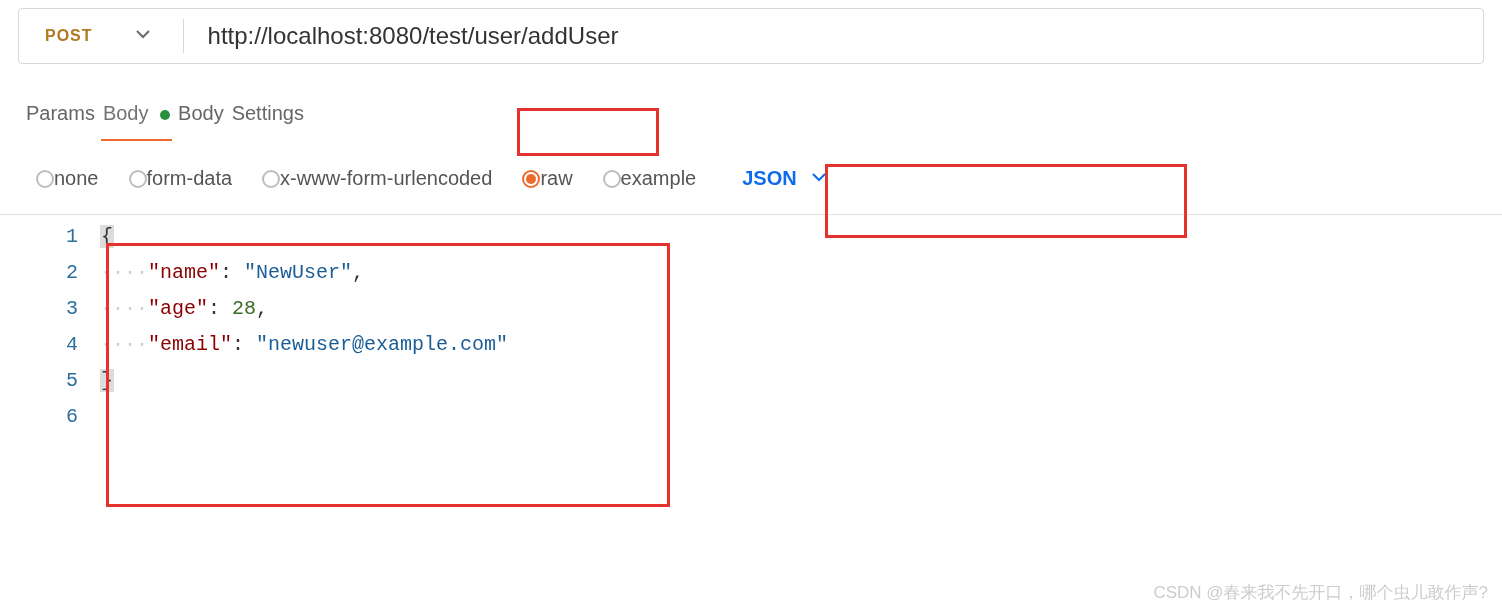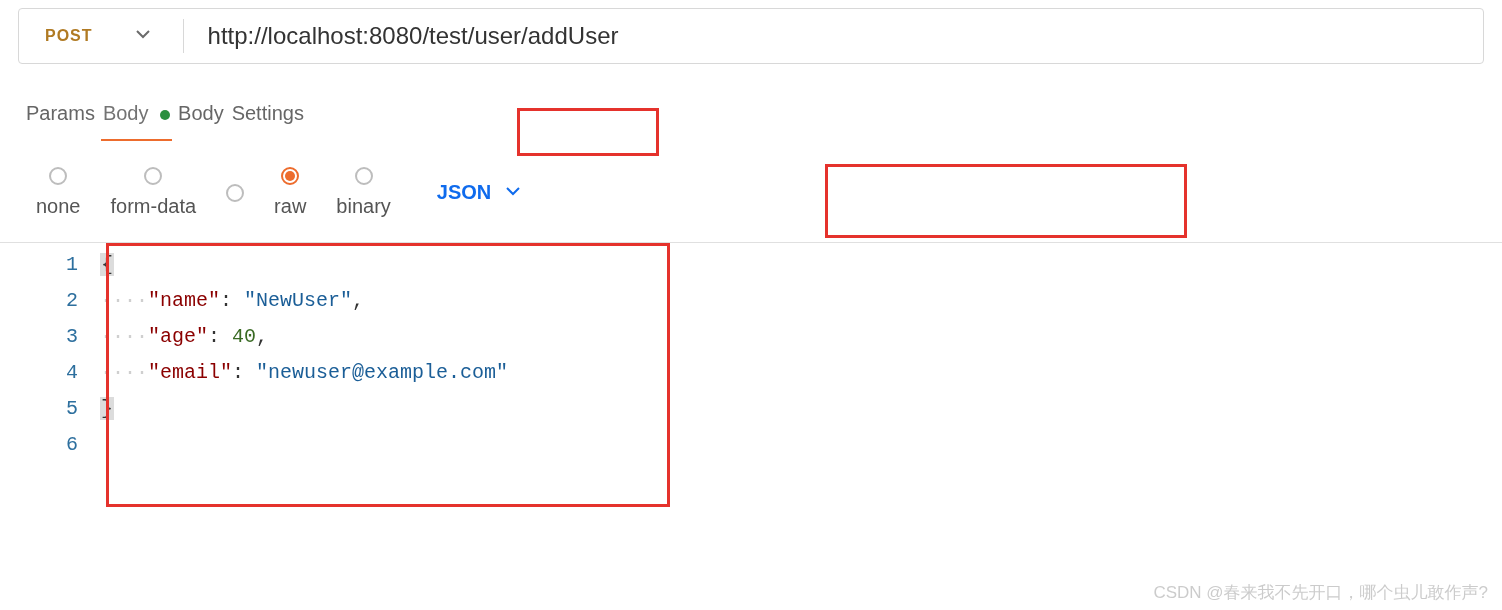"none" .radio-item { flex-direction: column -> none; gap: 10px -> none }
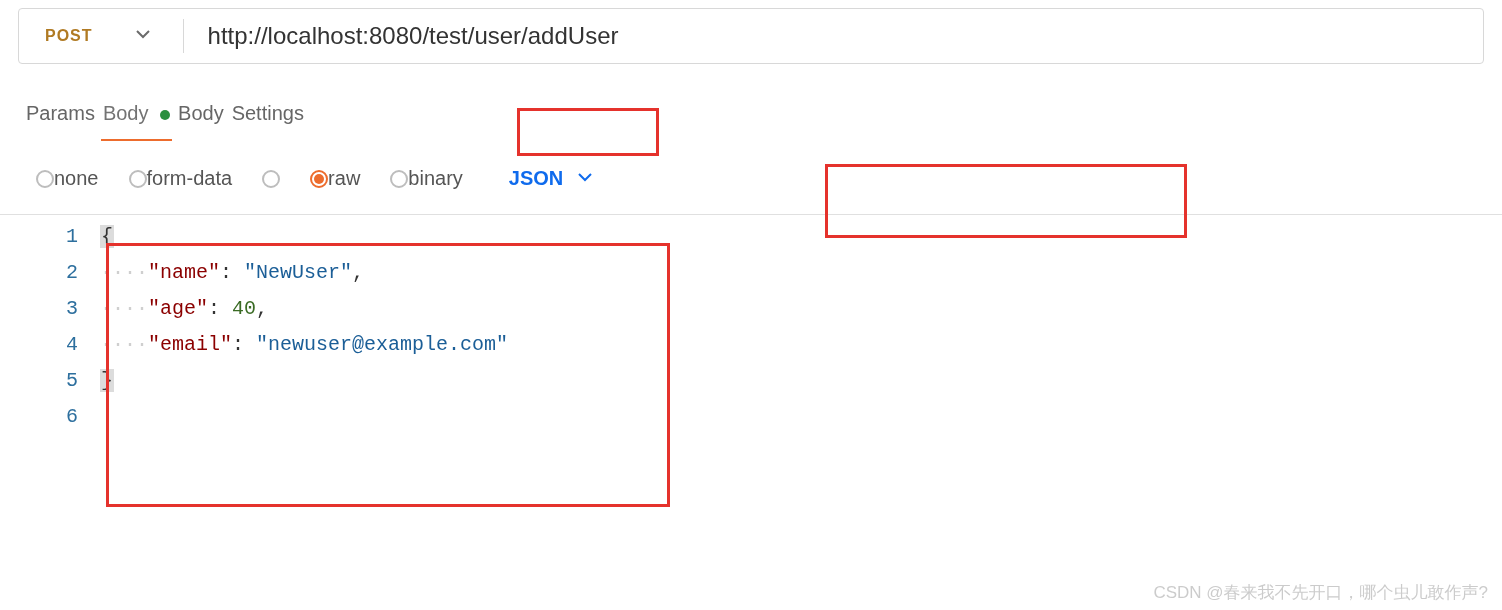"x-www-form-urlencoded" span { html: none -> <span>x-www-form-urlencoded</span> }
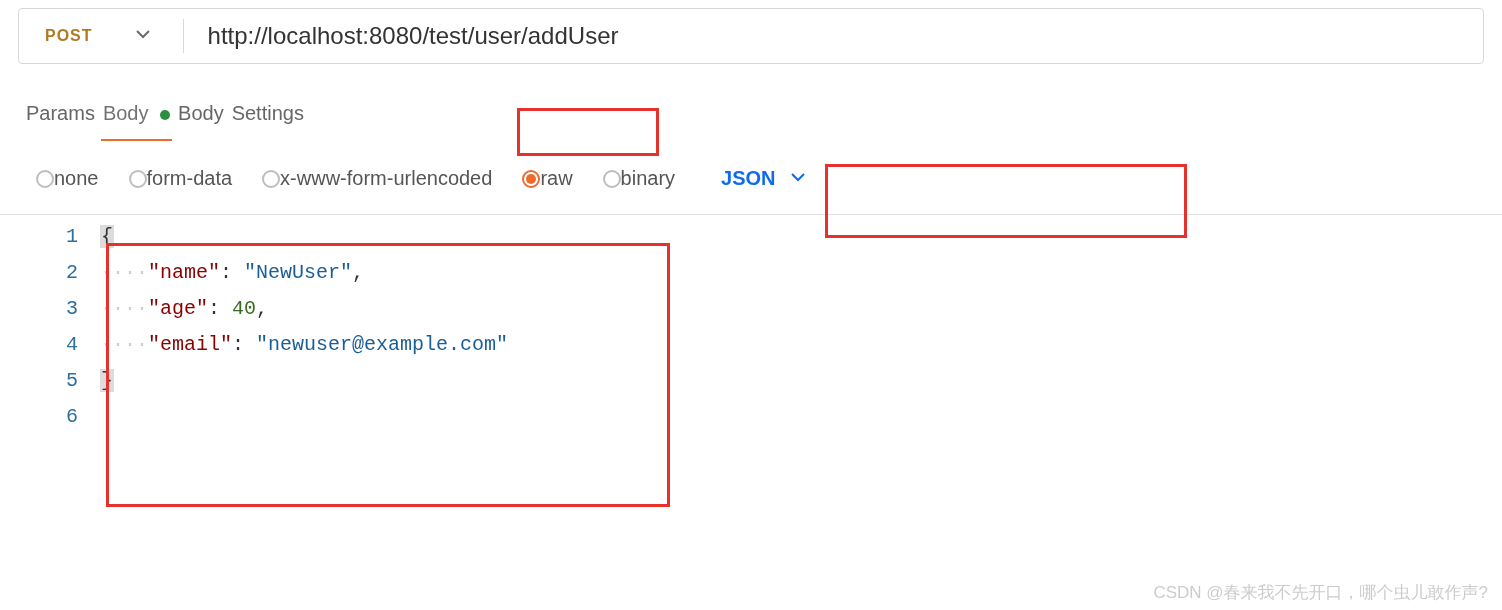"binary" span { text: binary -> example }
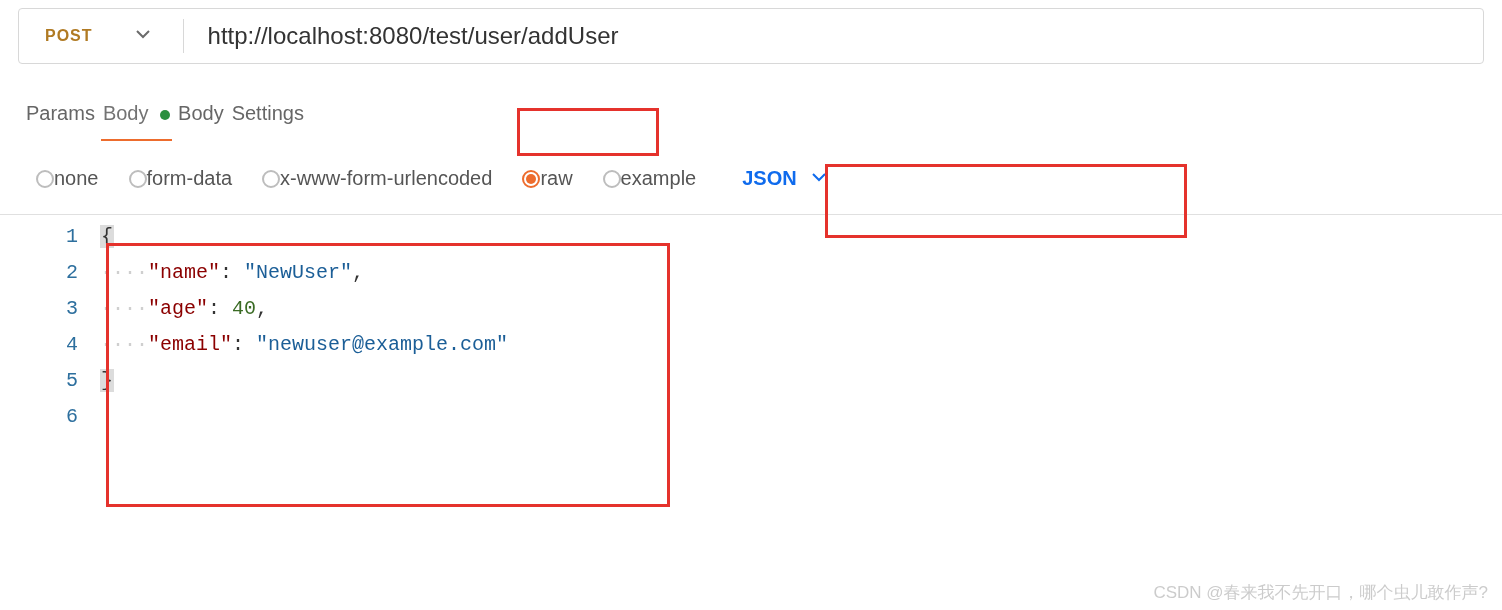"40" span.num { text: 40 -> 28 }
